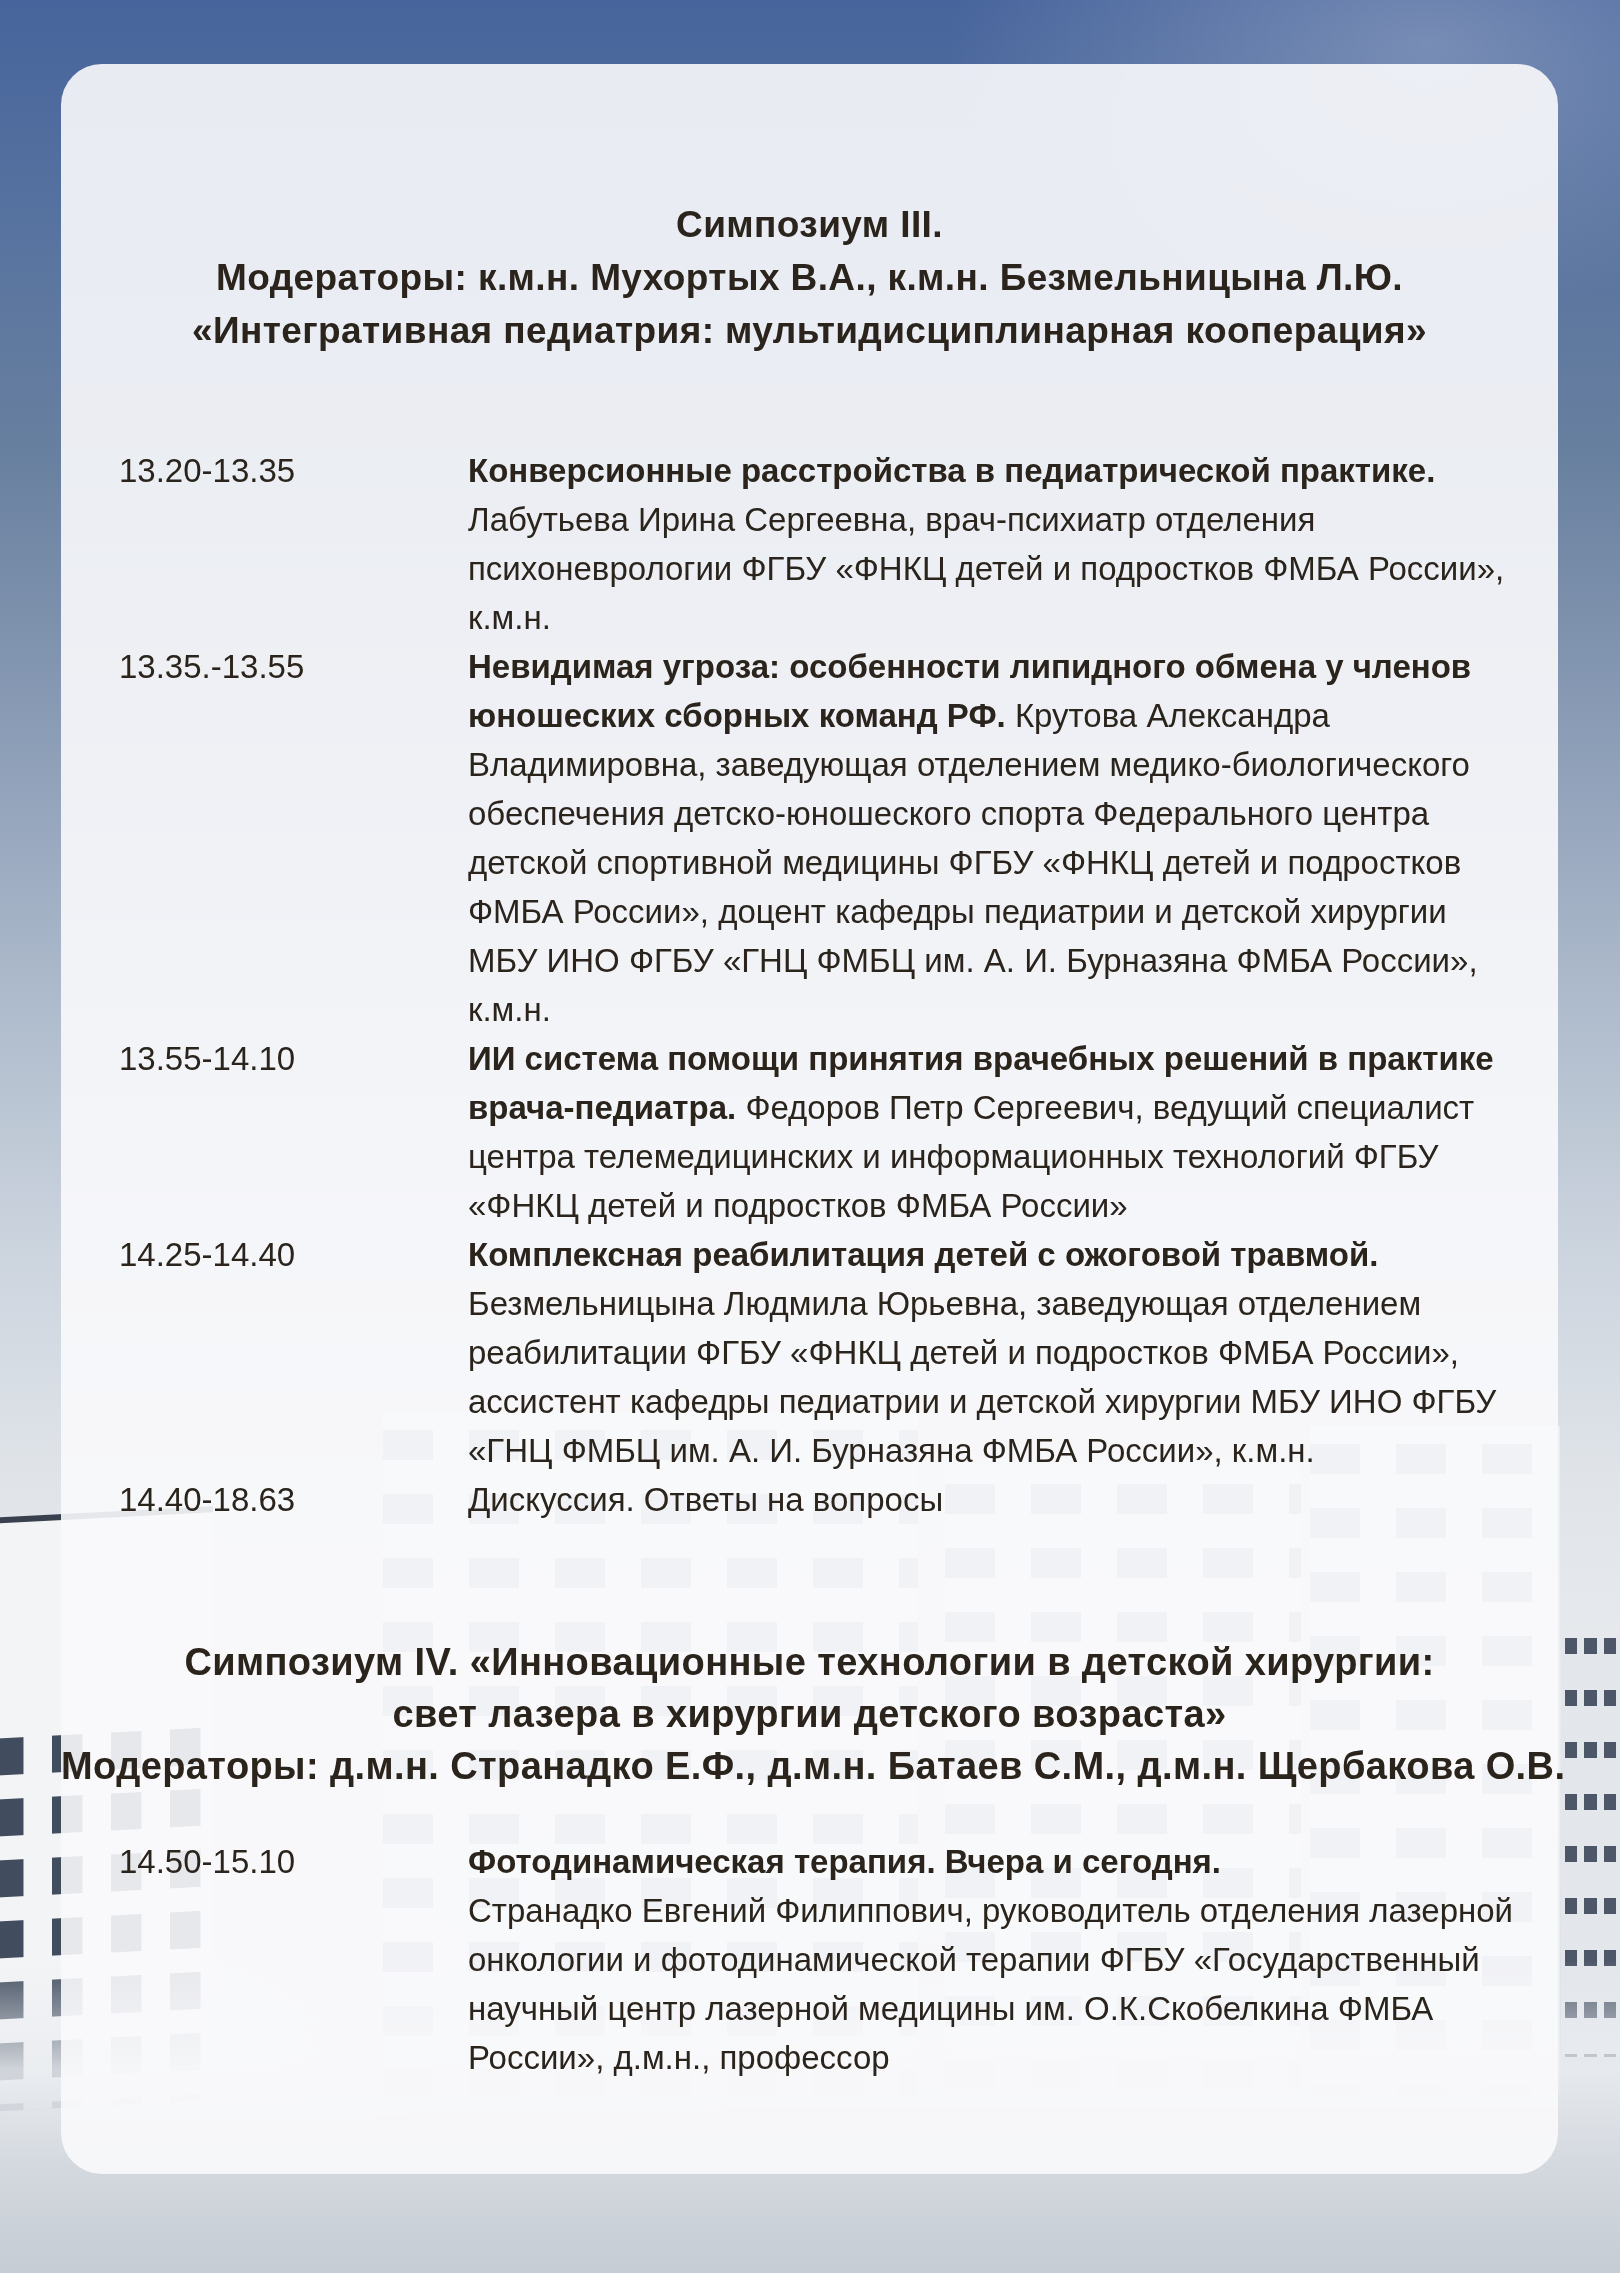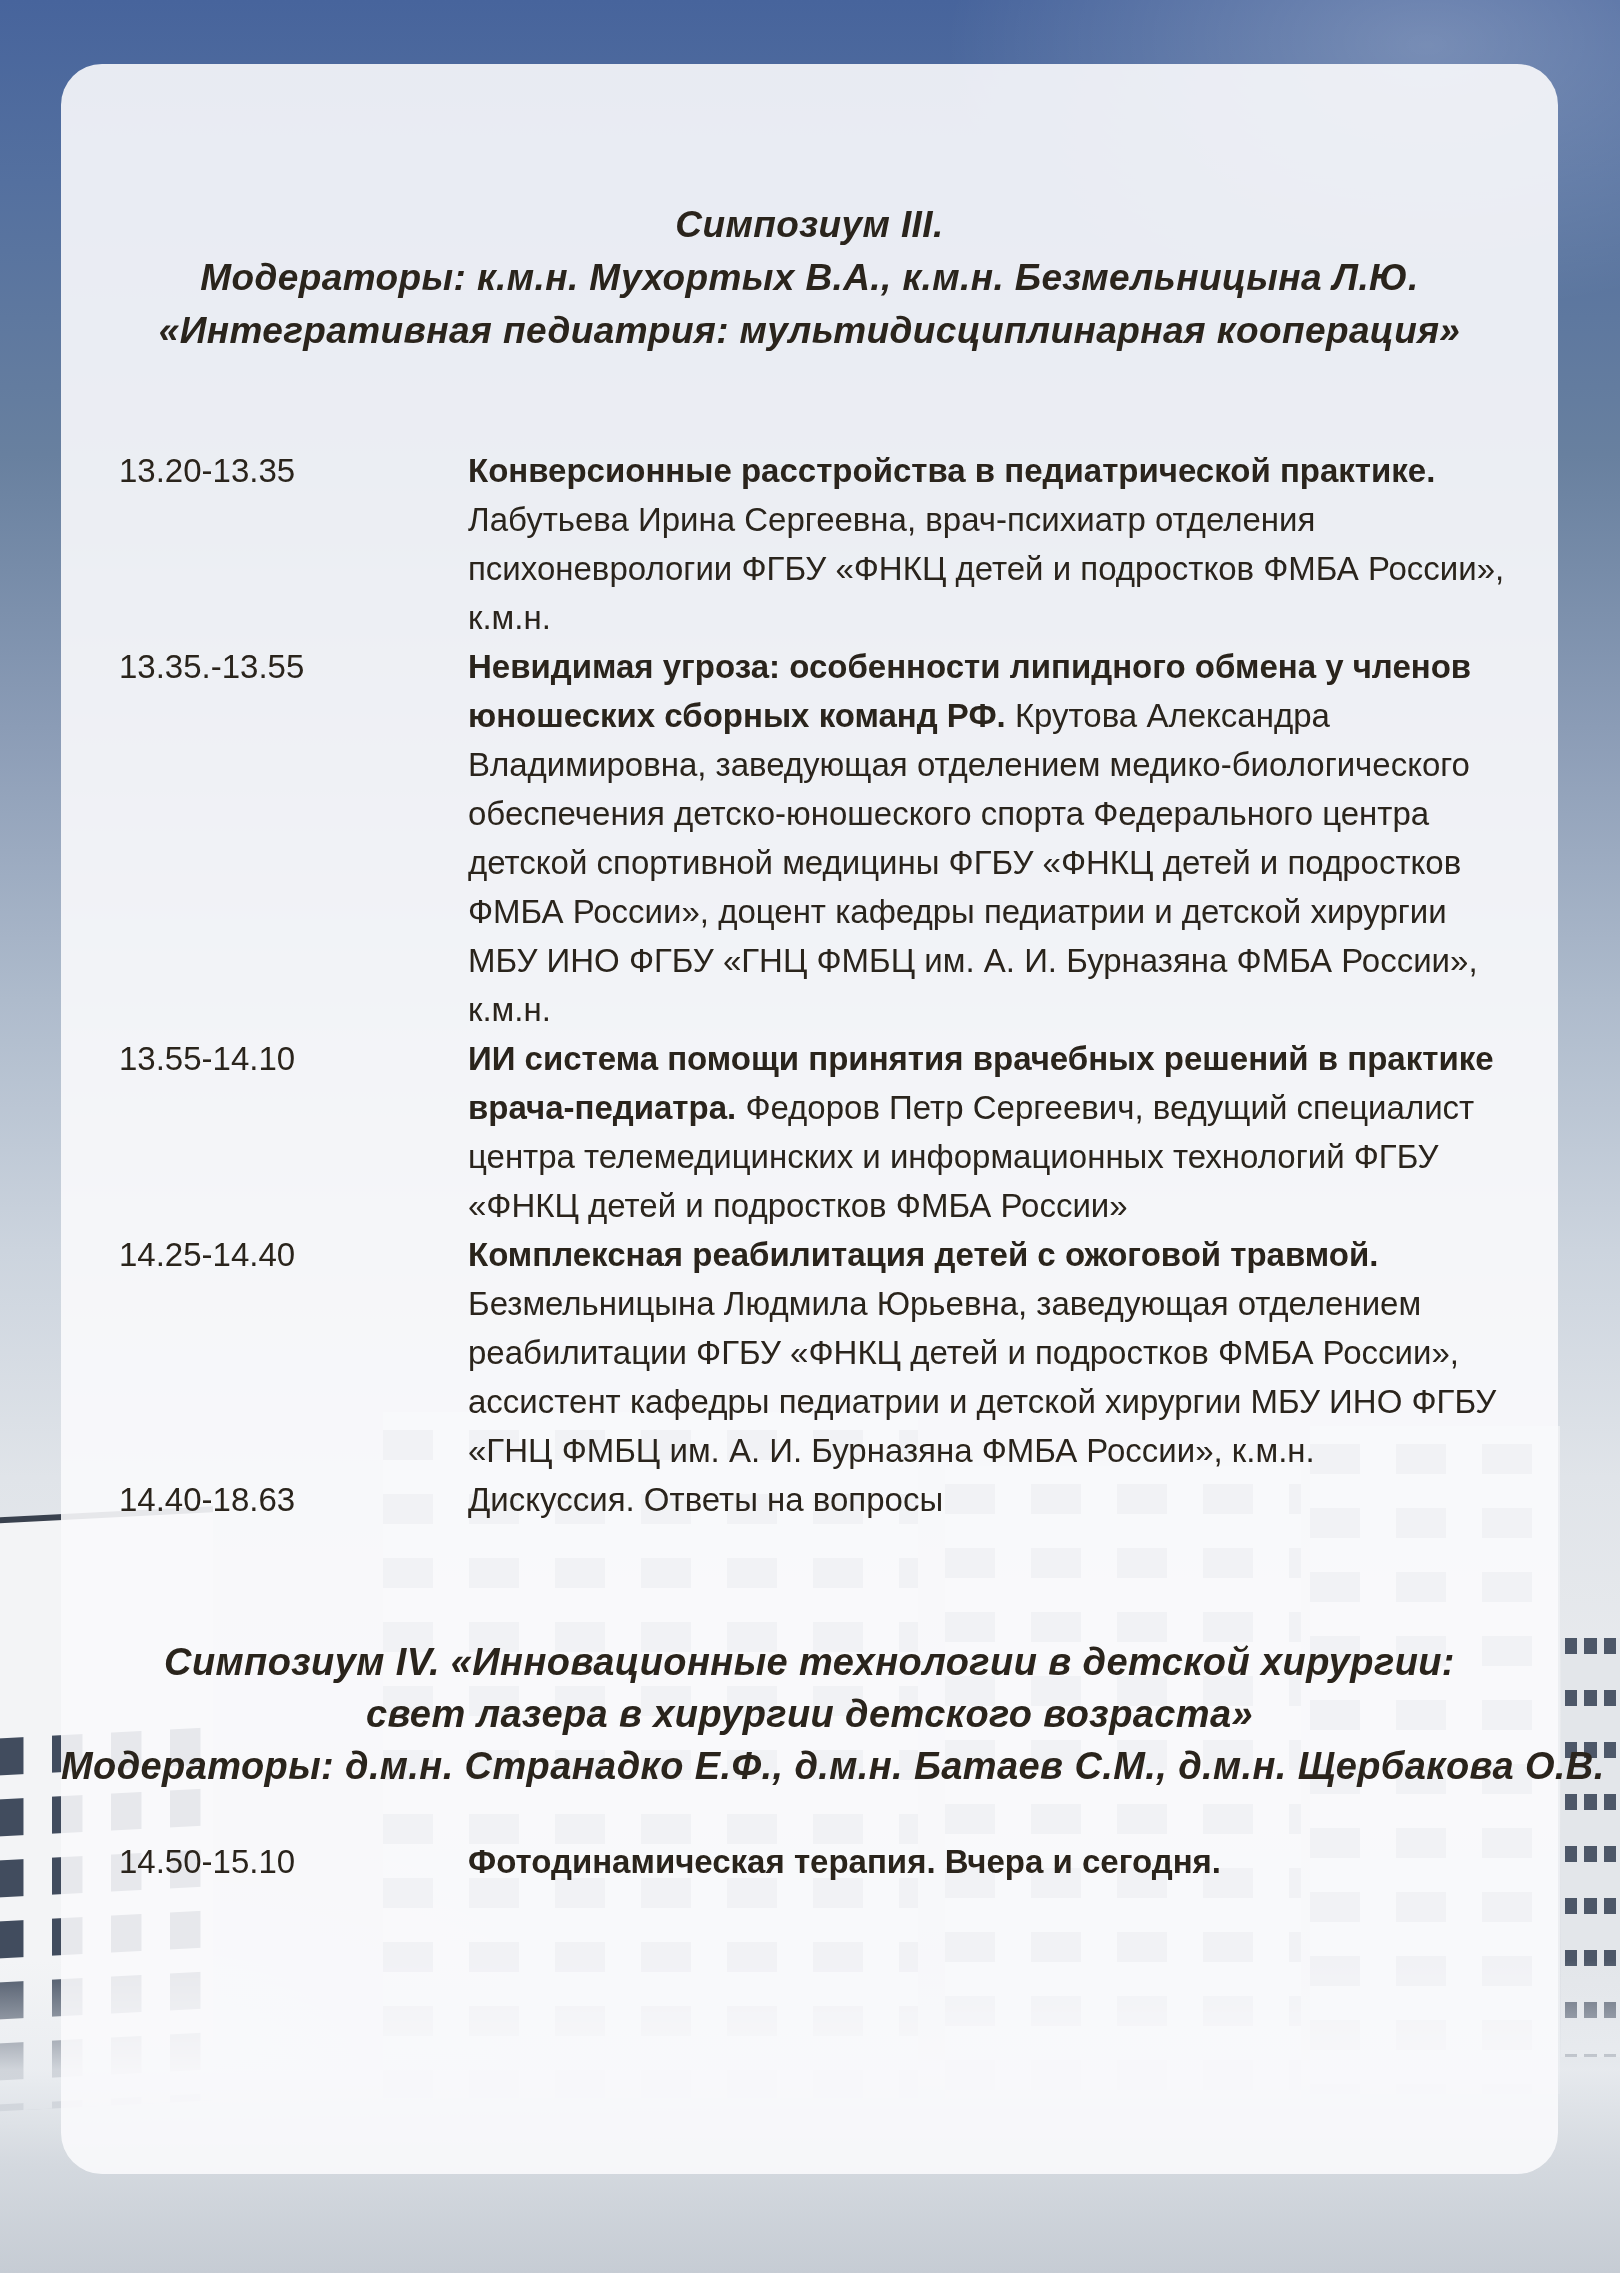"Симпозиум III." .hdr div { font-style: italic -> none }
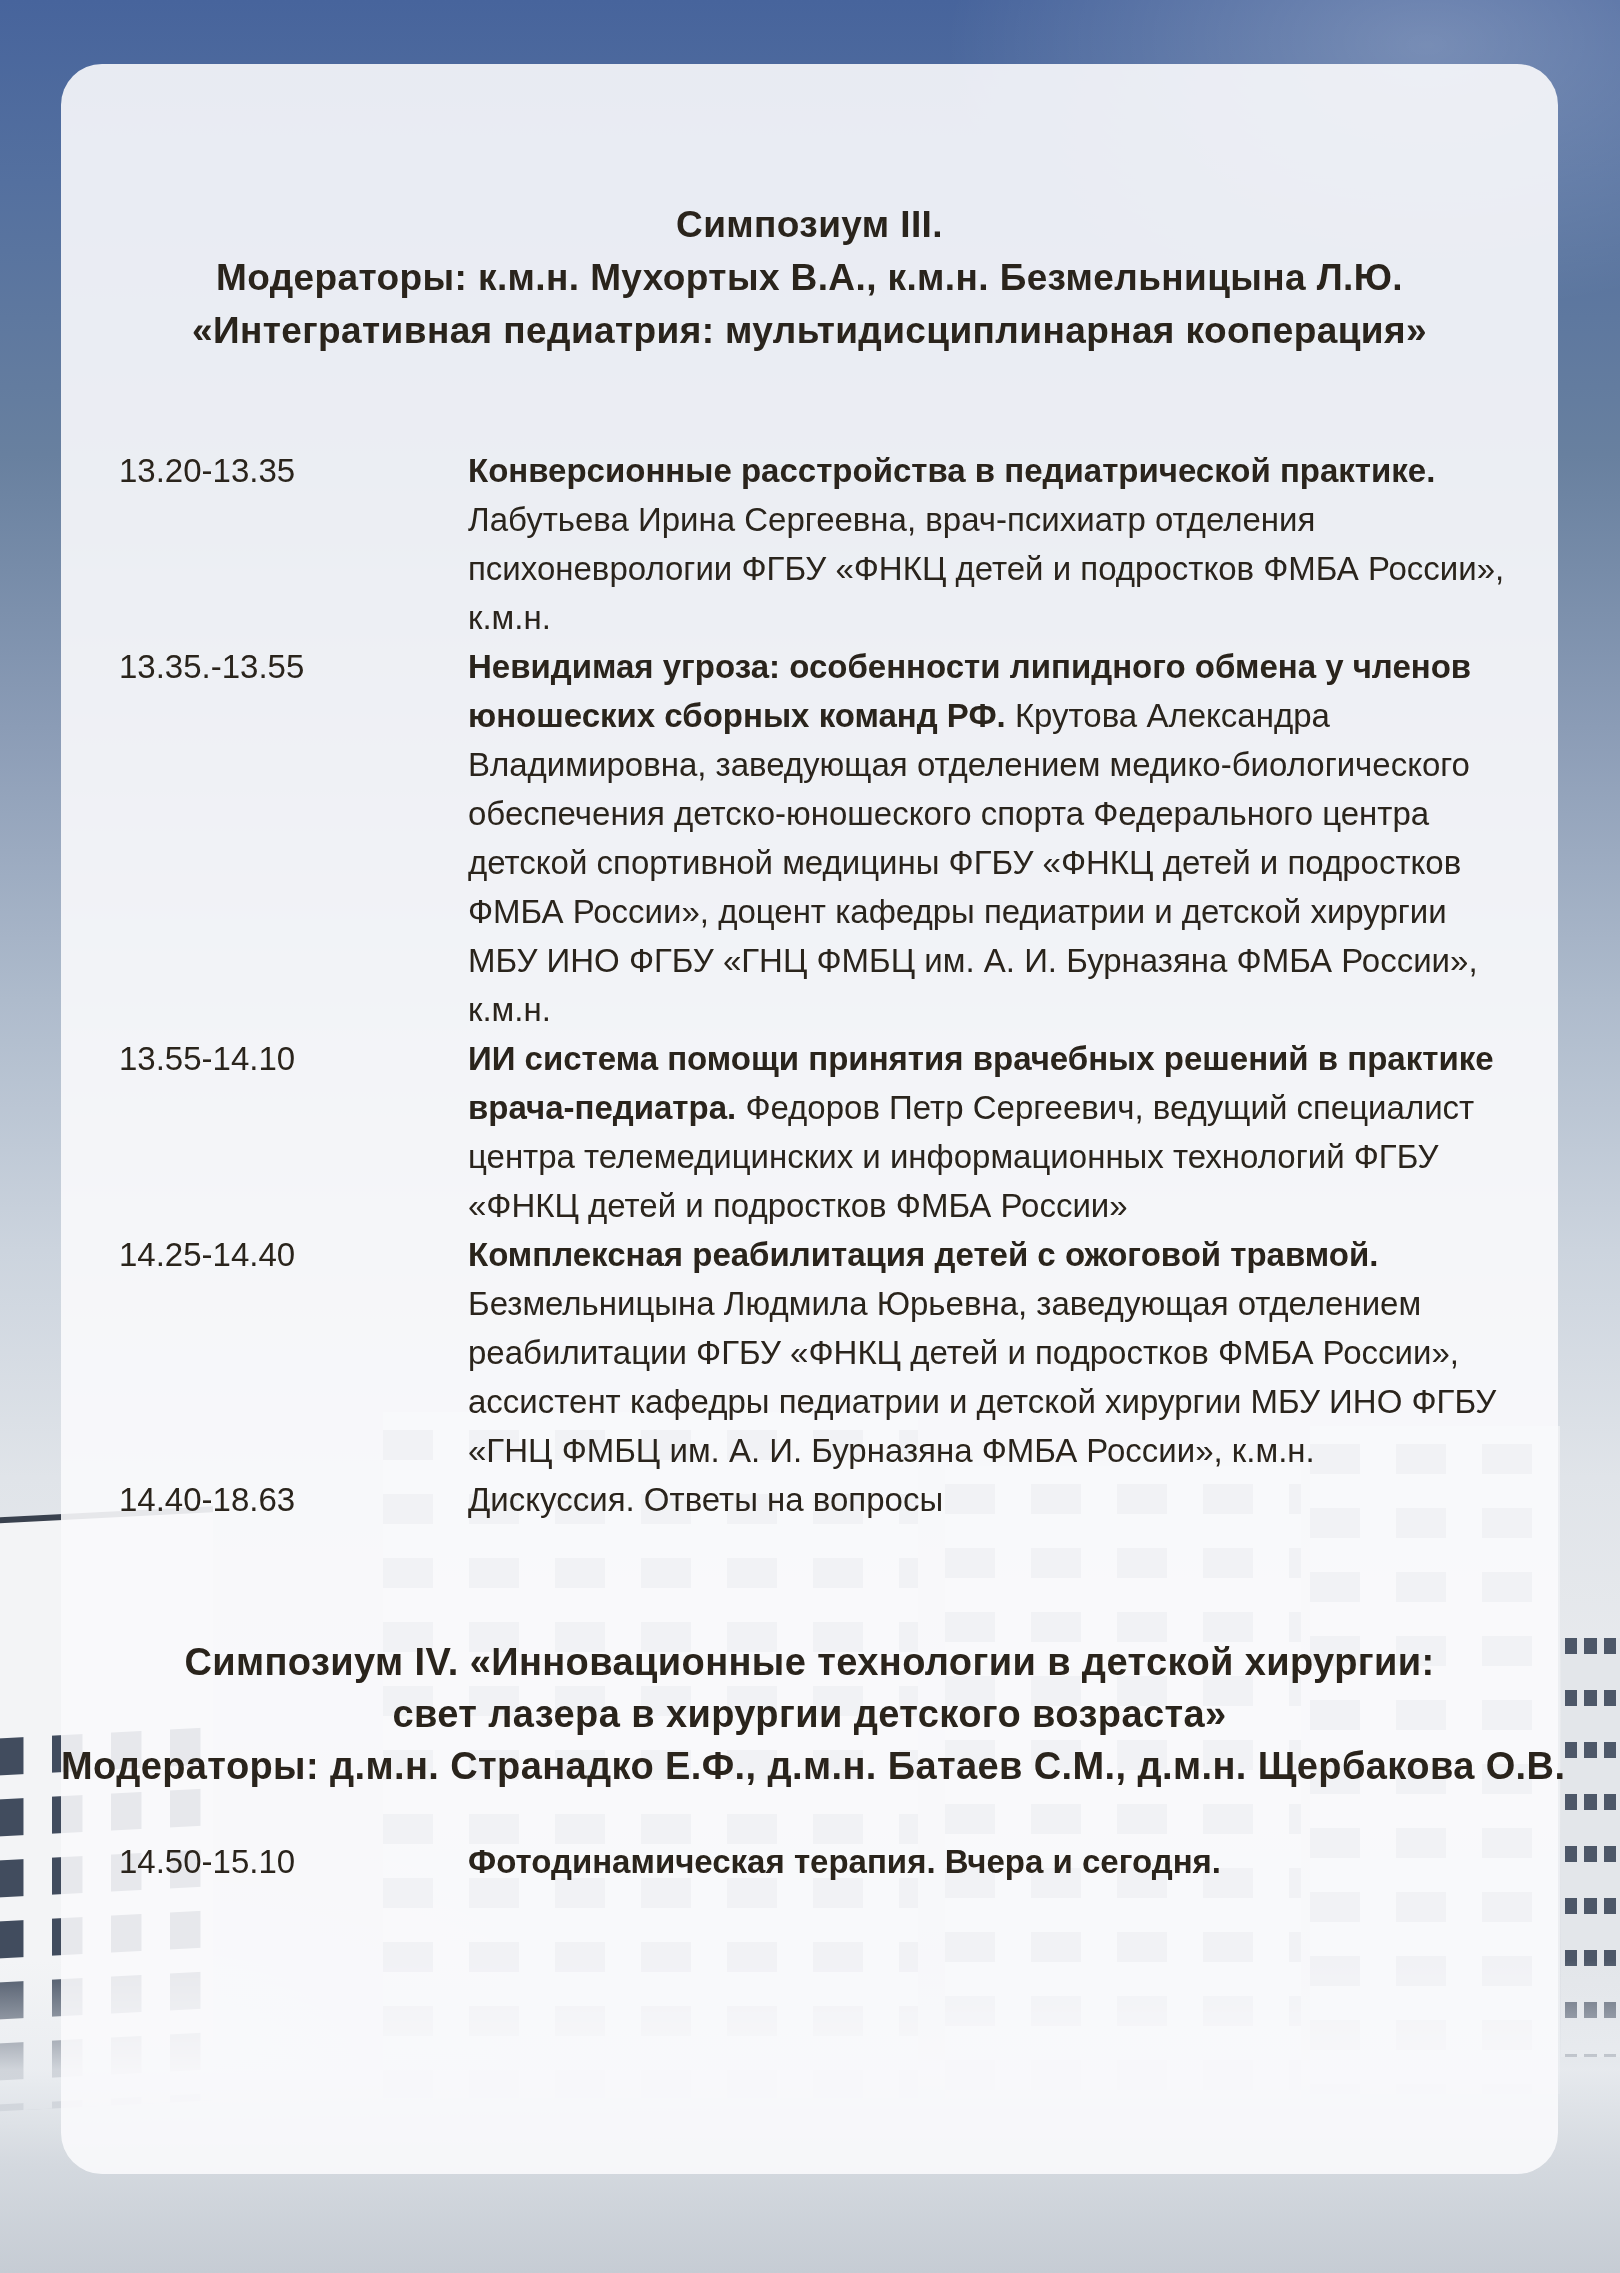"Странадко Евгений Филиппович," span { html: none -> <span>Странадко Евгений Филиппович, руководитель отделения лазерной онкологии и фотодинамической терапии ФГБУ «Государственный научный центр лазерной медицины им. О.К.Скобелкина ФМБА России», д.м.н., профессор</span> }
